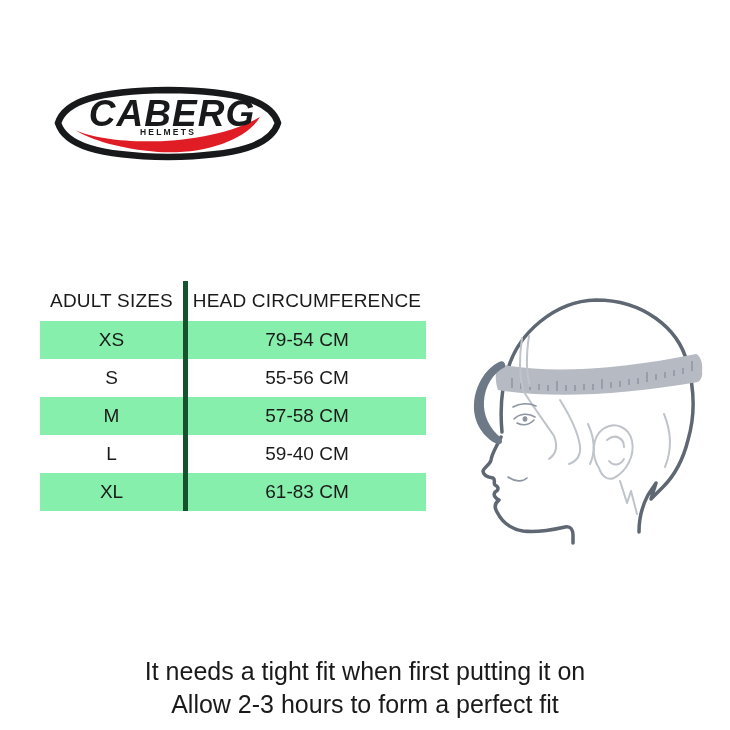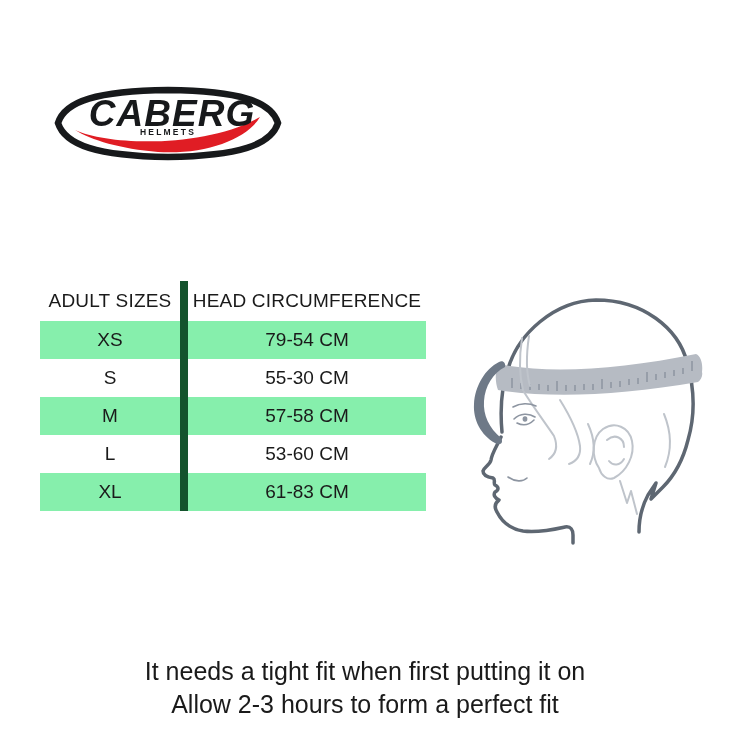"ADULT SIZES" .c1 { border-right: 8px solid #14532d -> 5px solid #14532d }
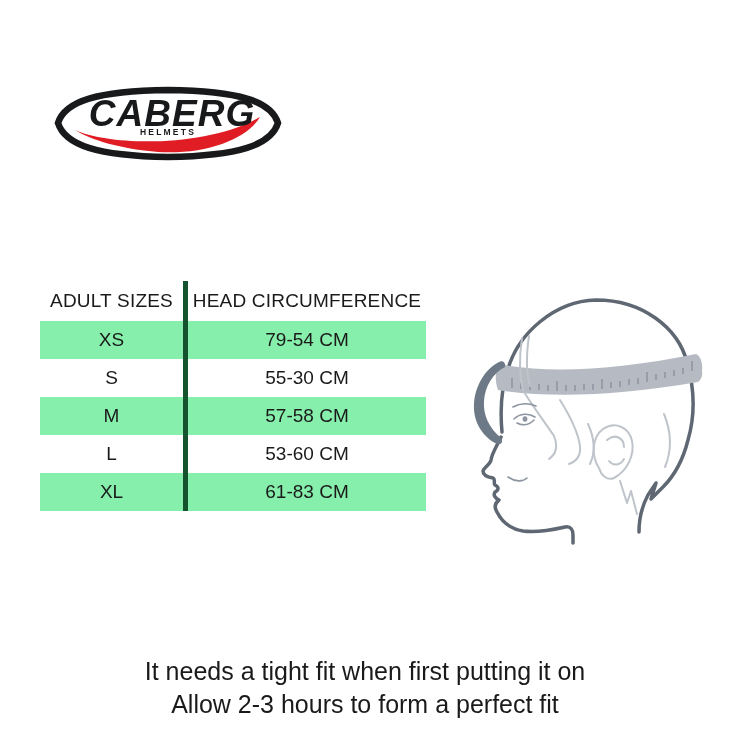"55-30 CM" div.cell { text: 55-30 -> 55-56 }
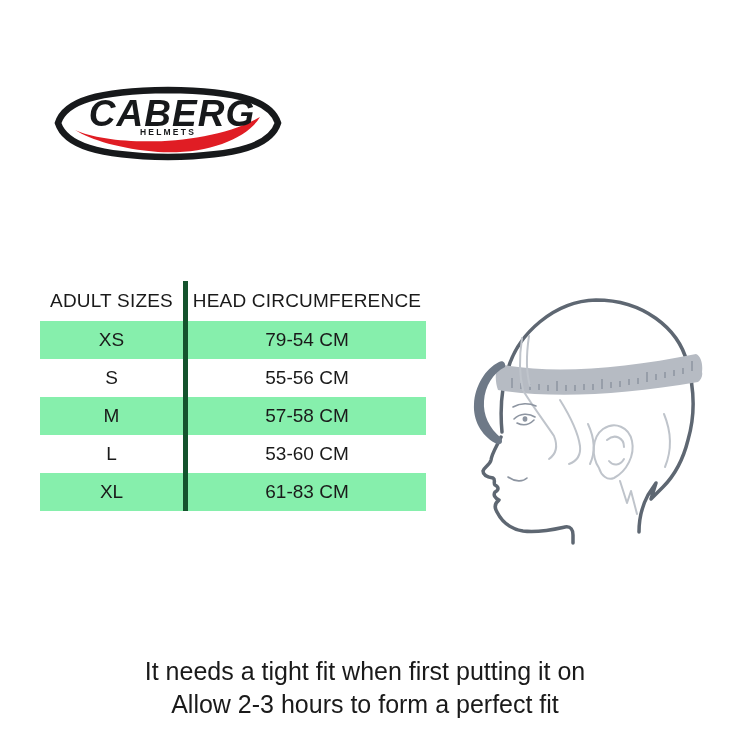"53-60 CM" div.cell { text: 53-60 -> 59-40 }
